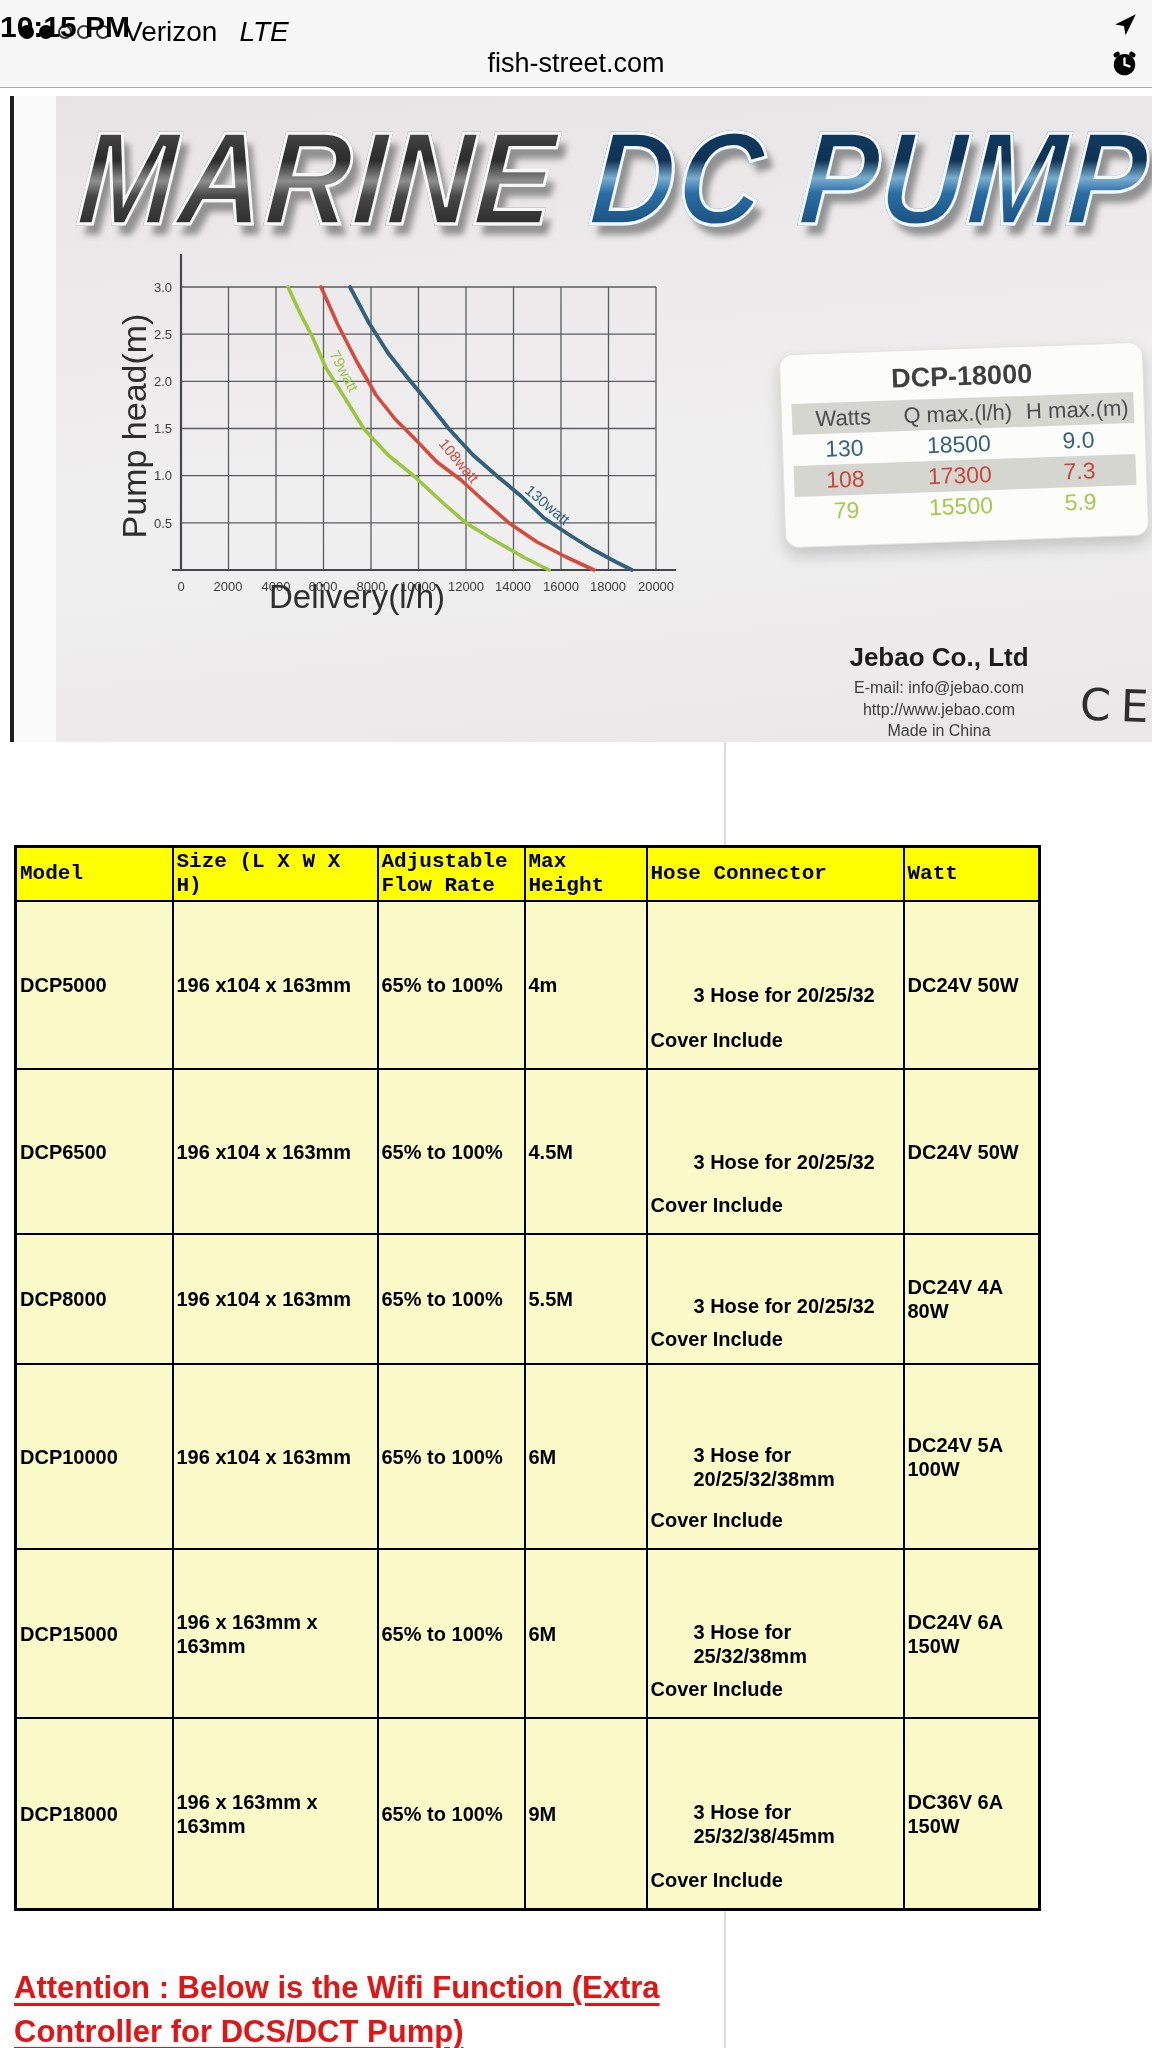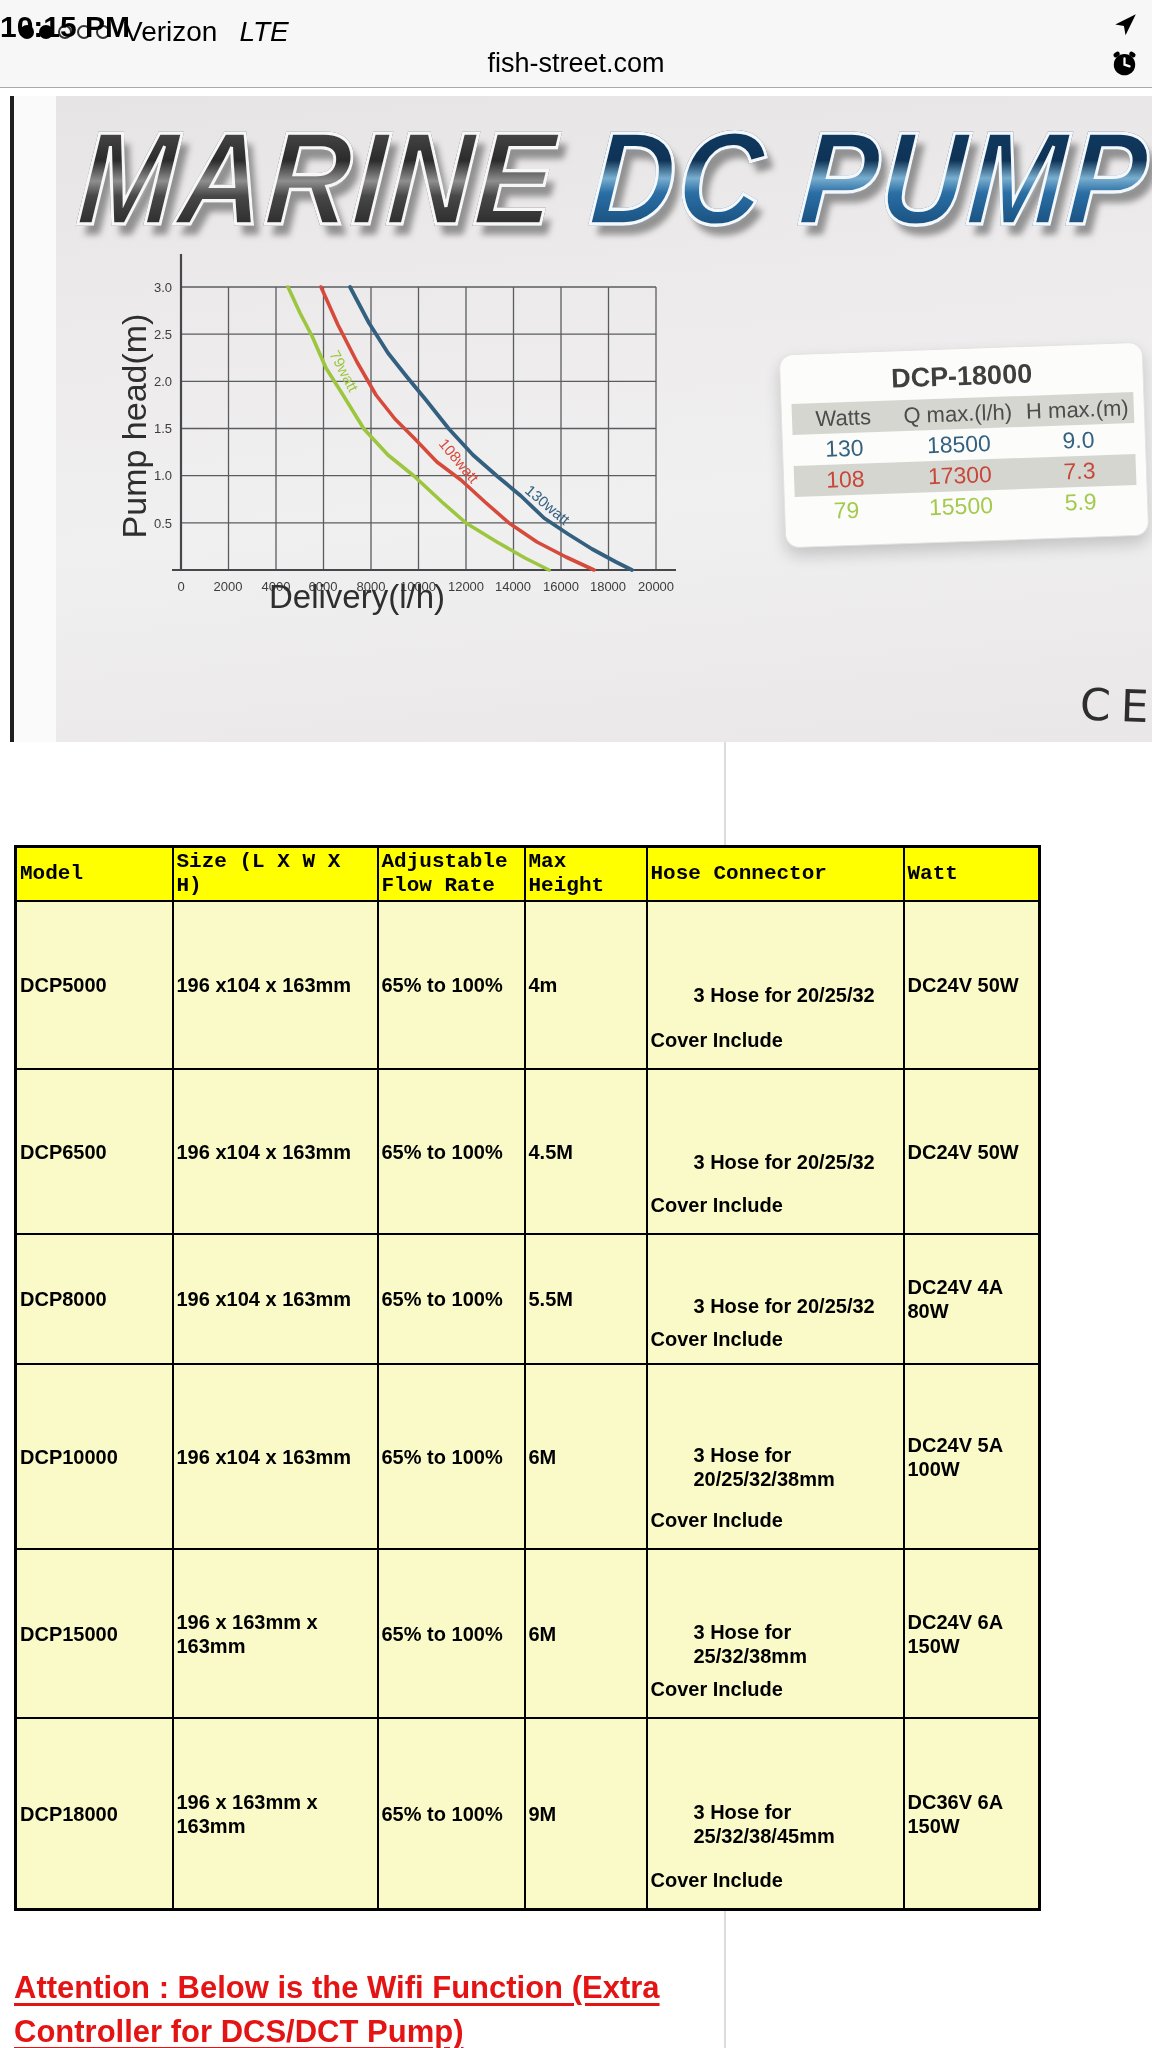"Jebao Co., Ltd" div.mfr { html: none -> <div> <div>Jebao Co., Ltd</div> <div>E-mail: info@jebao.com</div> <div>http://www.jebao.com</div> <div>Made in China</div> </div> }
